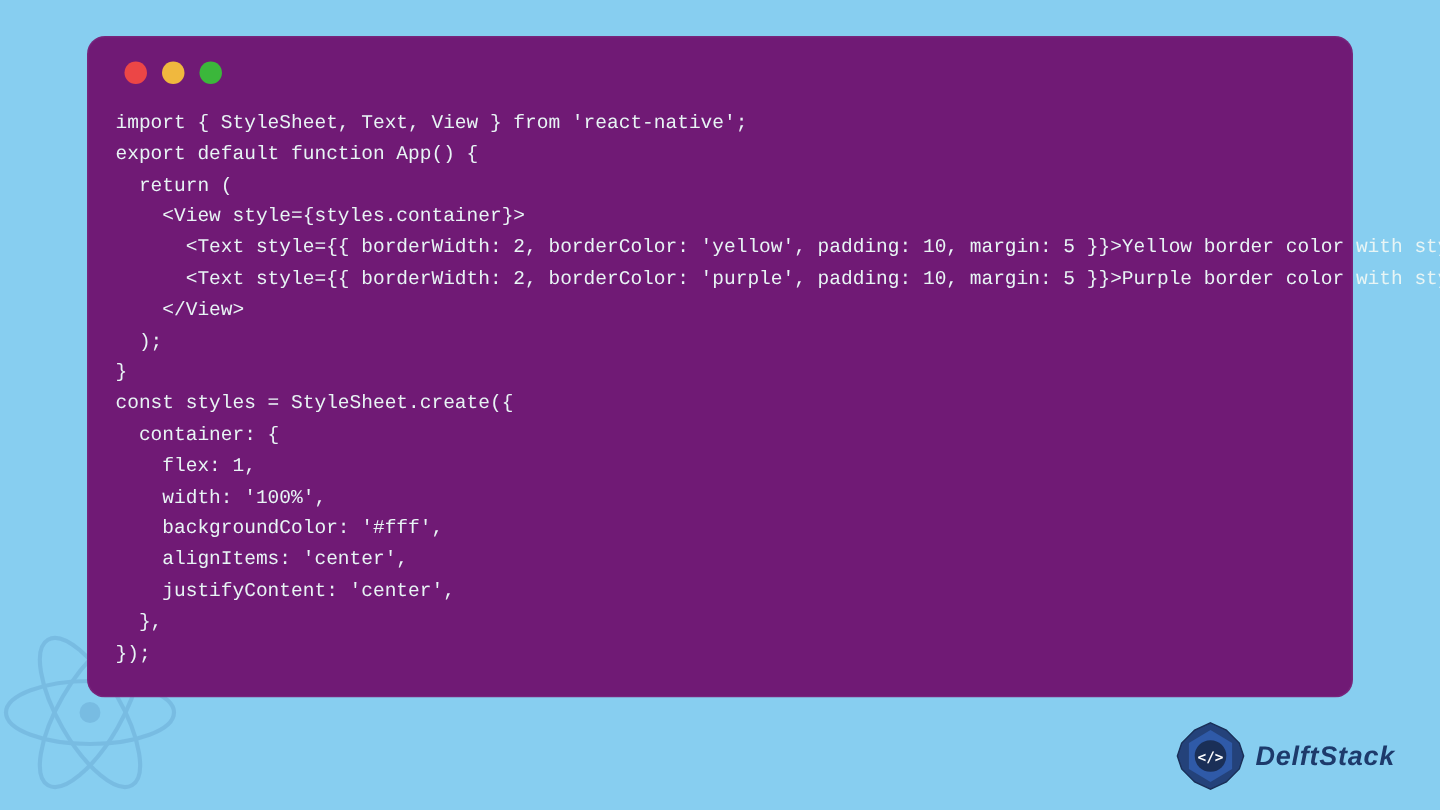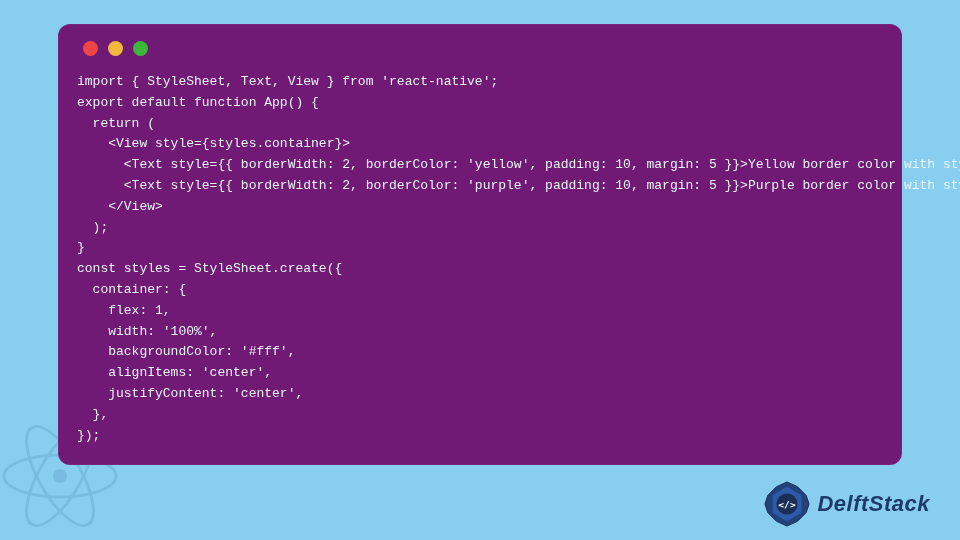"DelftStack" .logo-text { font-size: 22px -> 18px }
